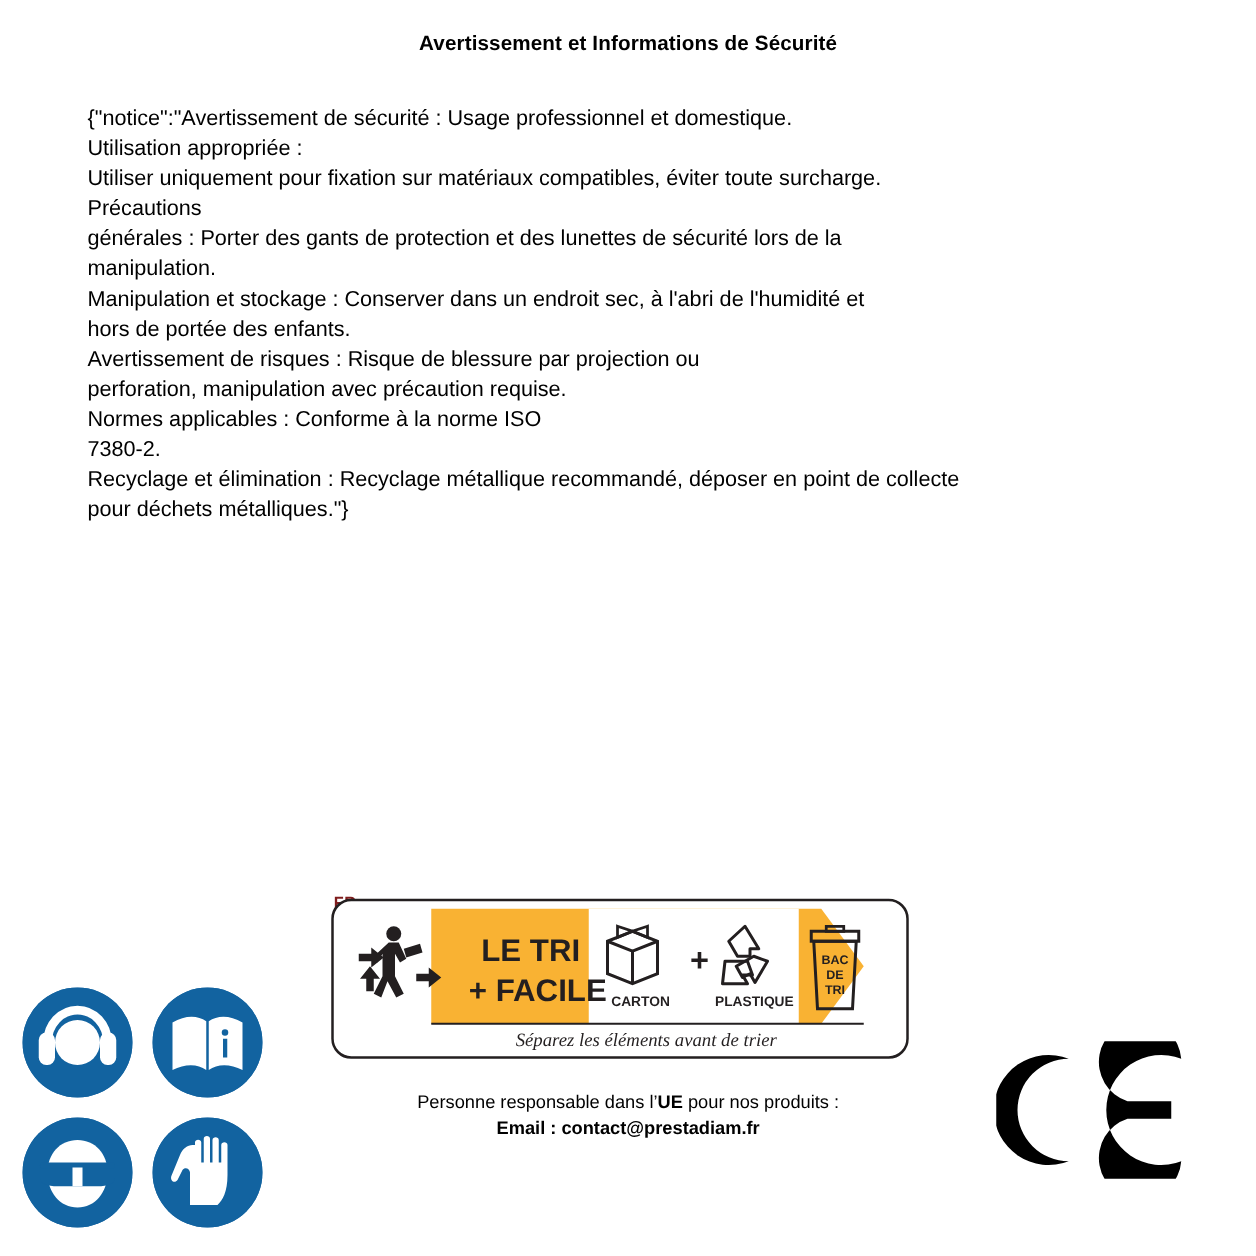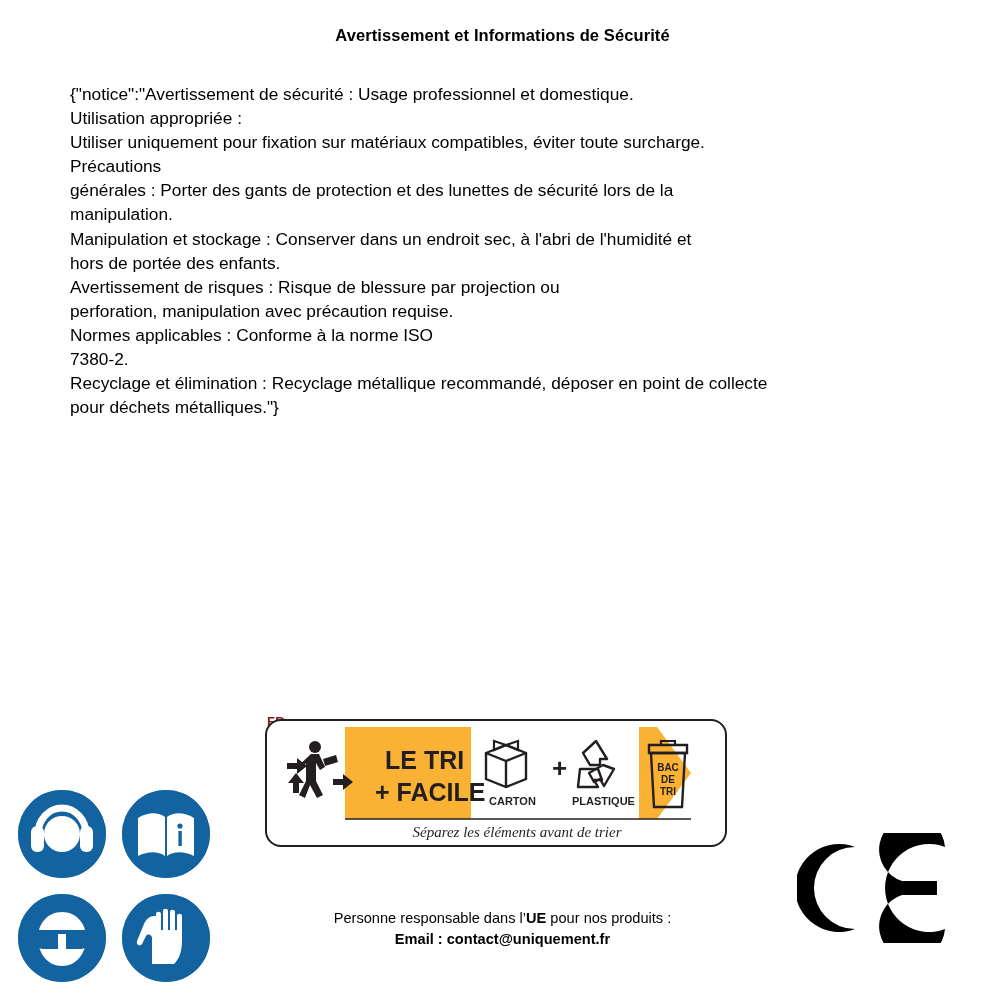"Personne responsable dans l’UE pour" .resp-block .line1 { margin-top: 36px -> none }
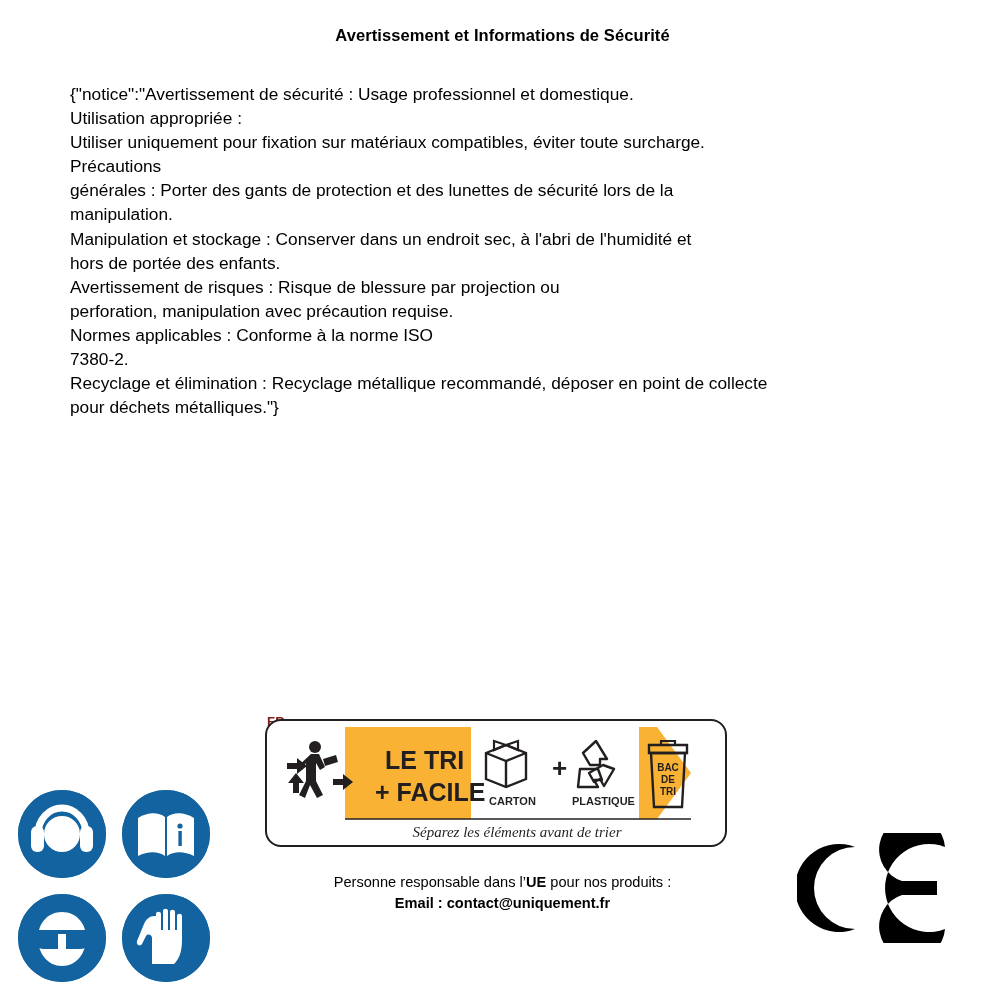"Email : contact@uniquement.fr" div { text: contact@uniquement.fr -> contact@prestadiam.fr }
